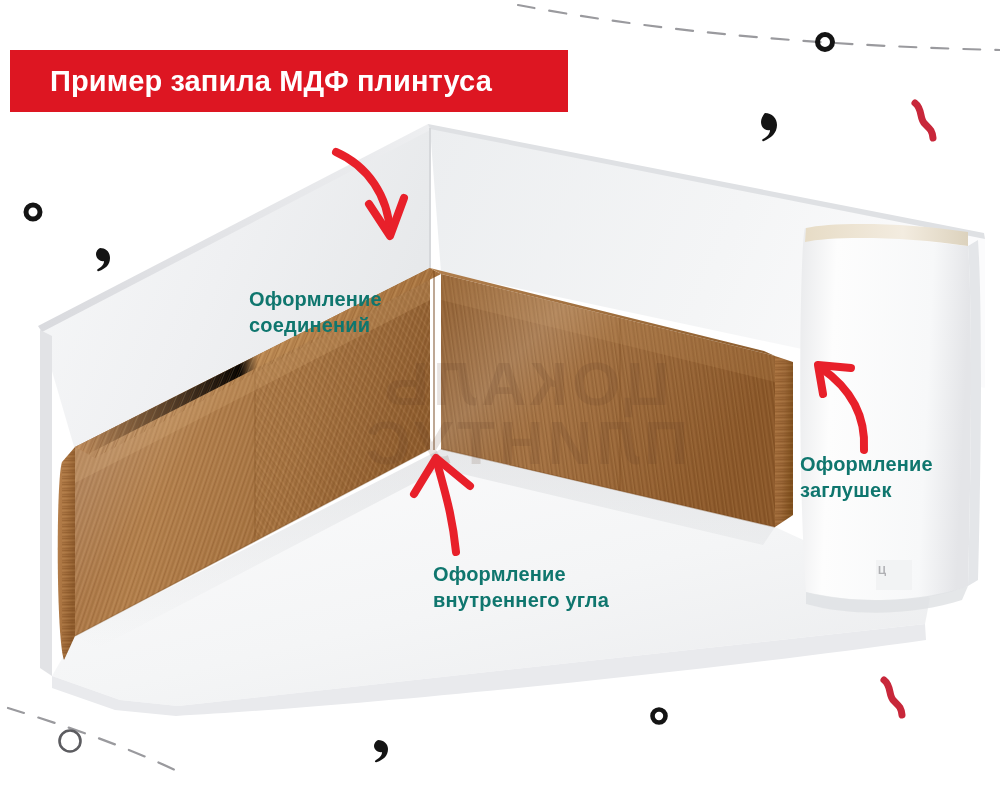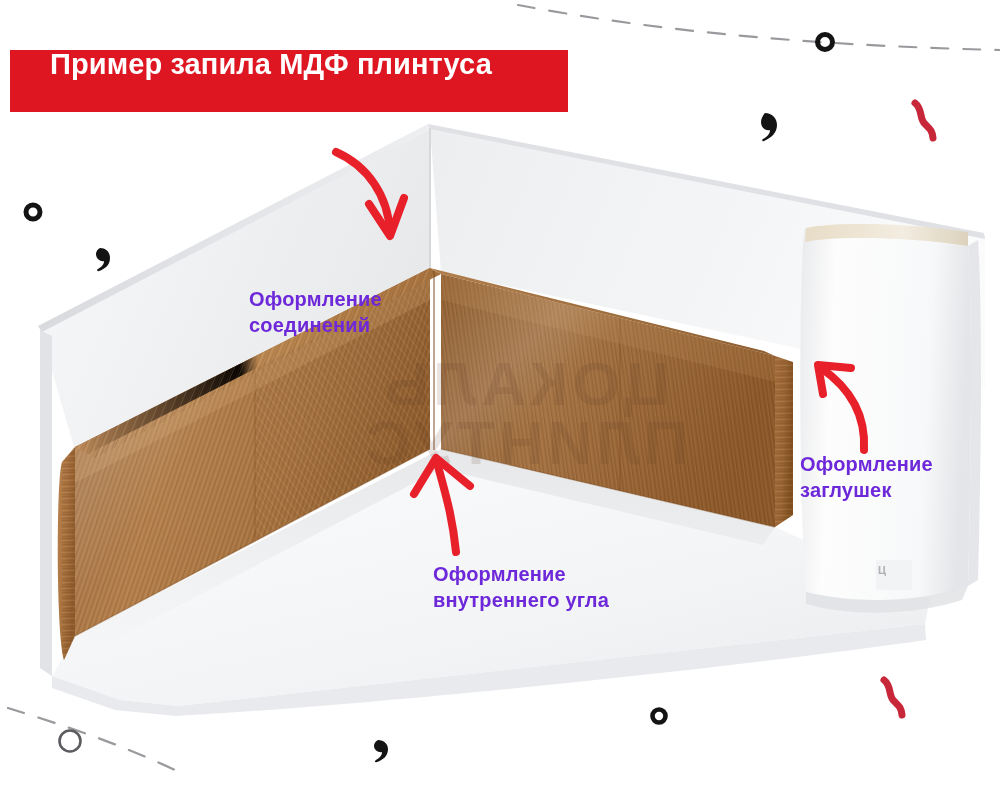"Пример запила МДФ плинтуса" .title-banner { align-items: none -> center }
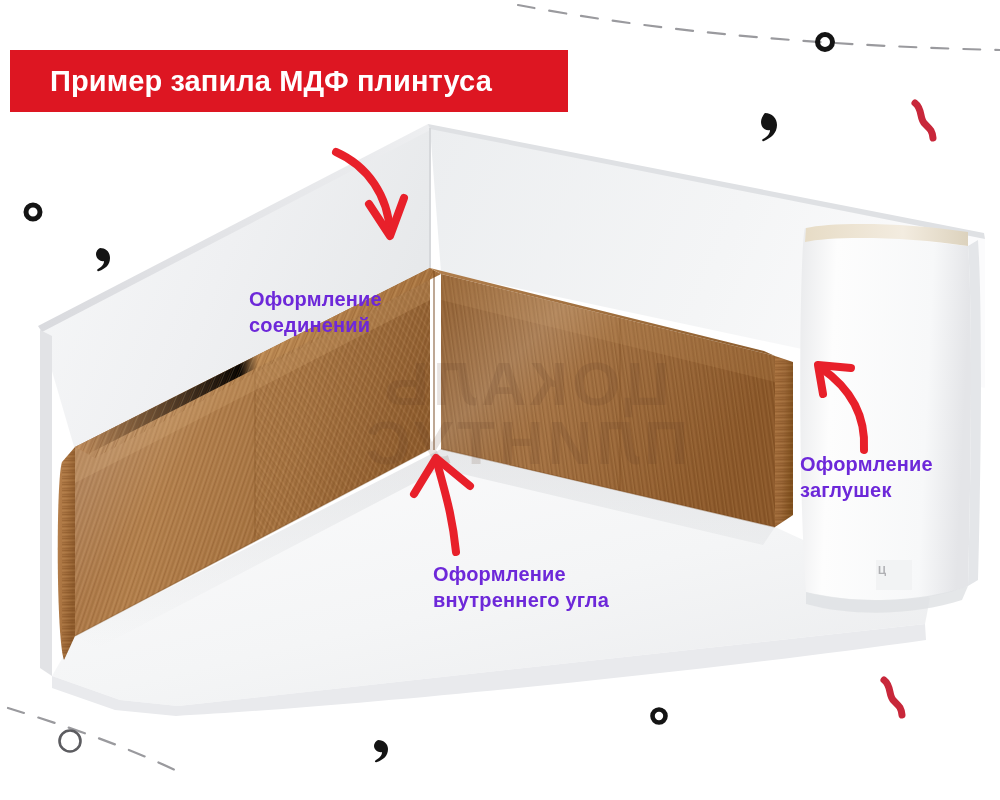"Оформление" .callout { color: #6d28d9 -> #0f766e }
